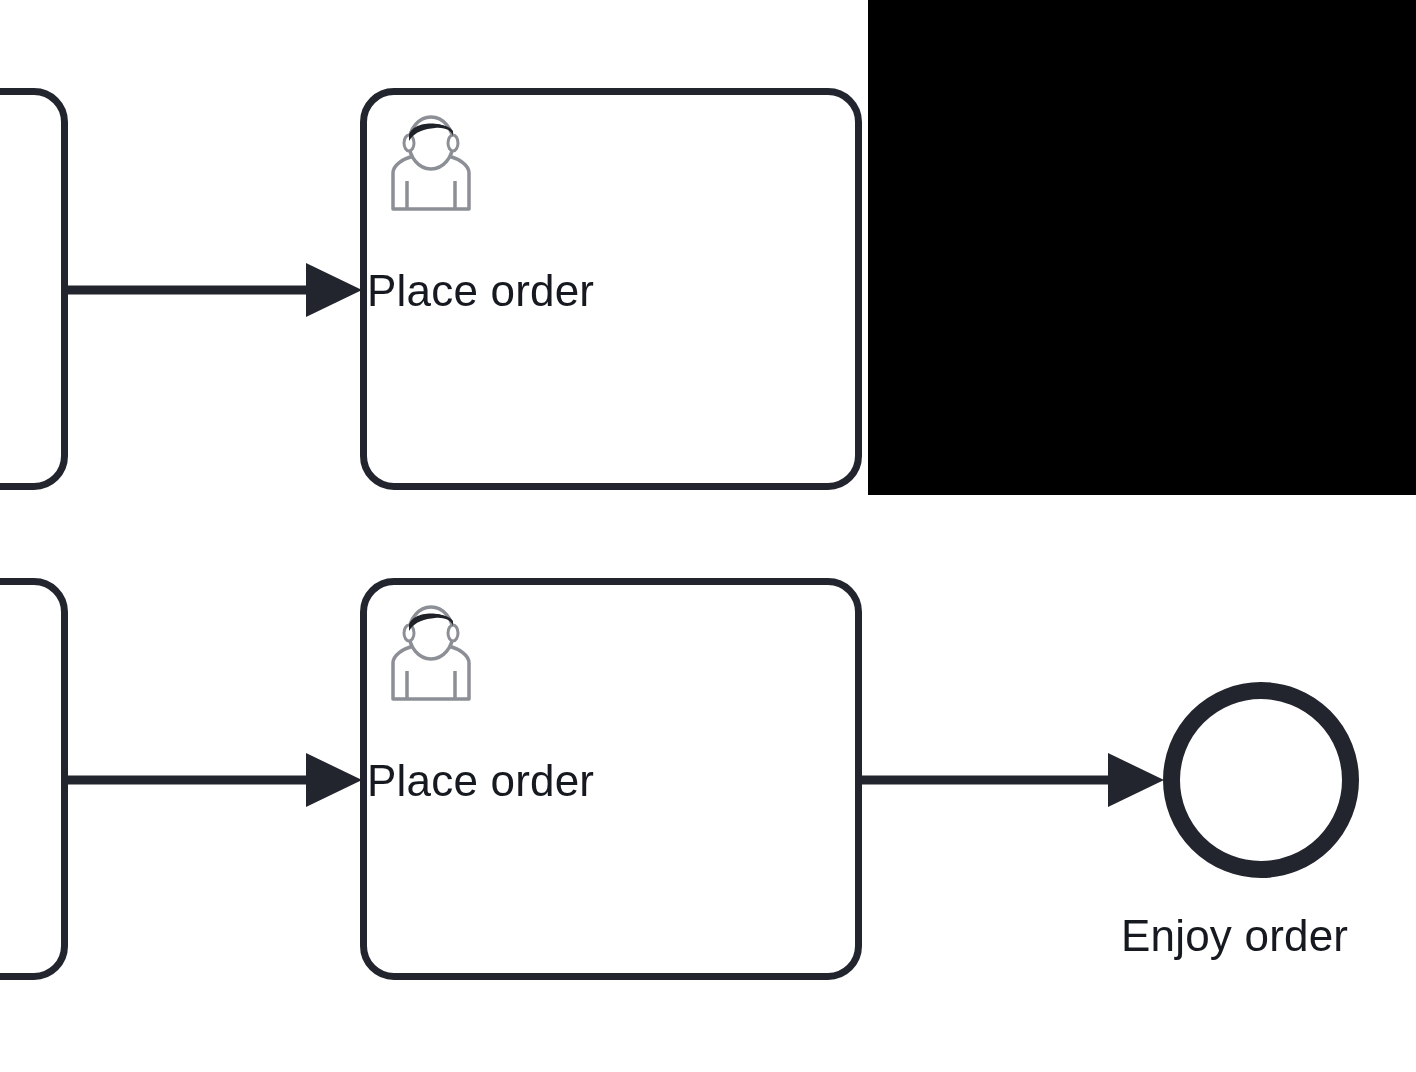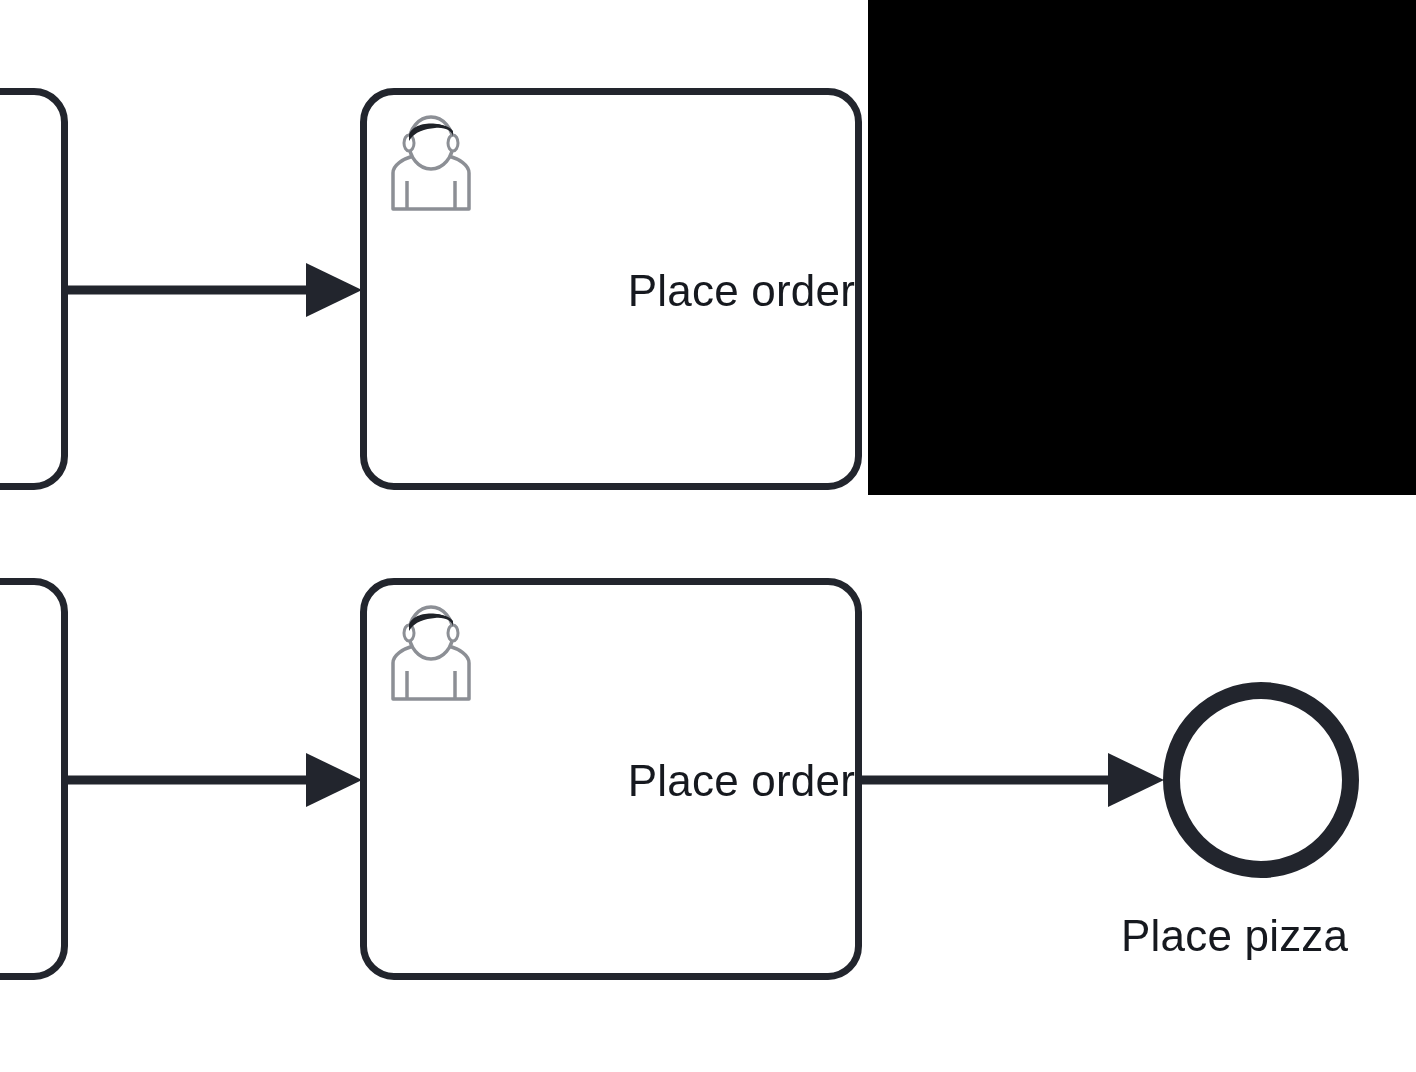"Place order" .task-label { text-align: right -> left }
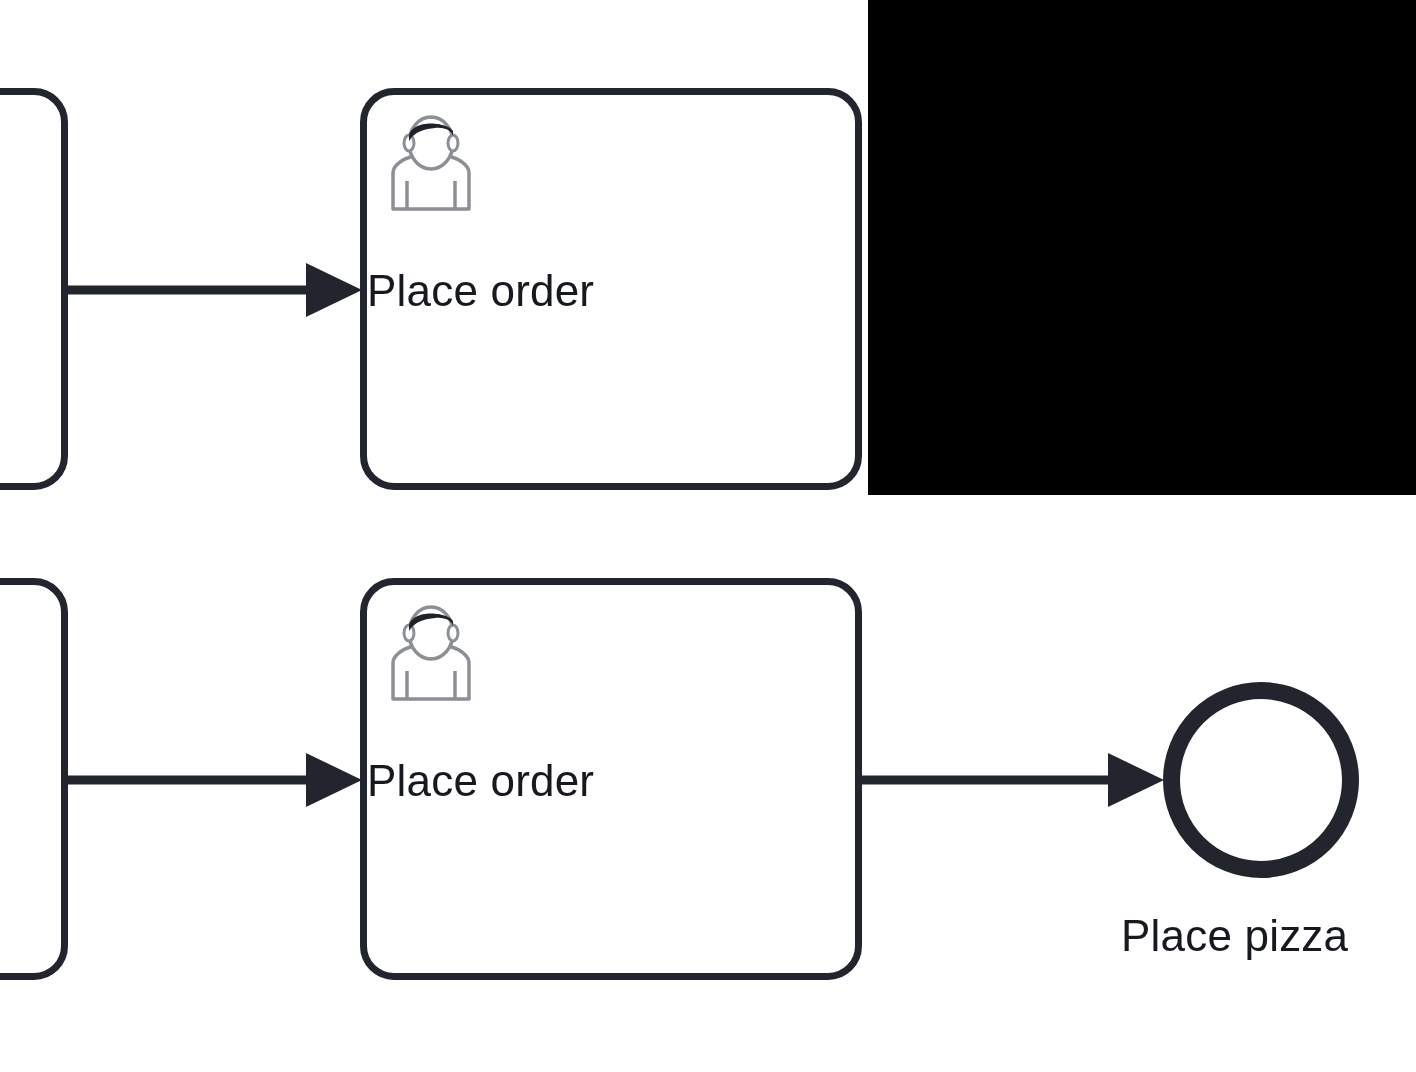"Place pizza" div.event-label { text: Place pizza -> Enjoy order }
